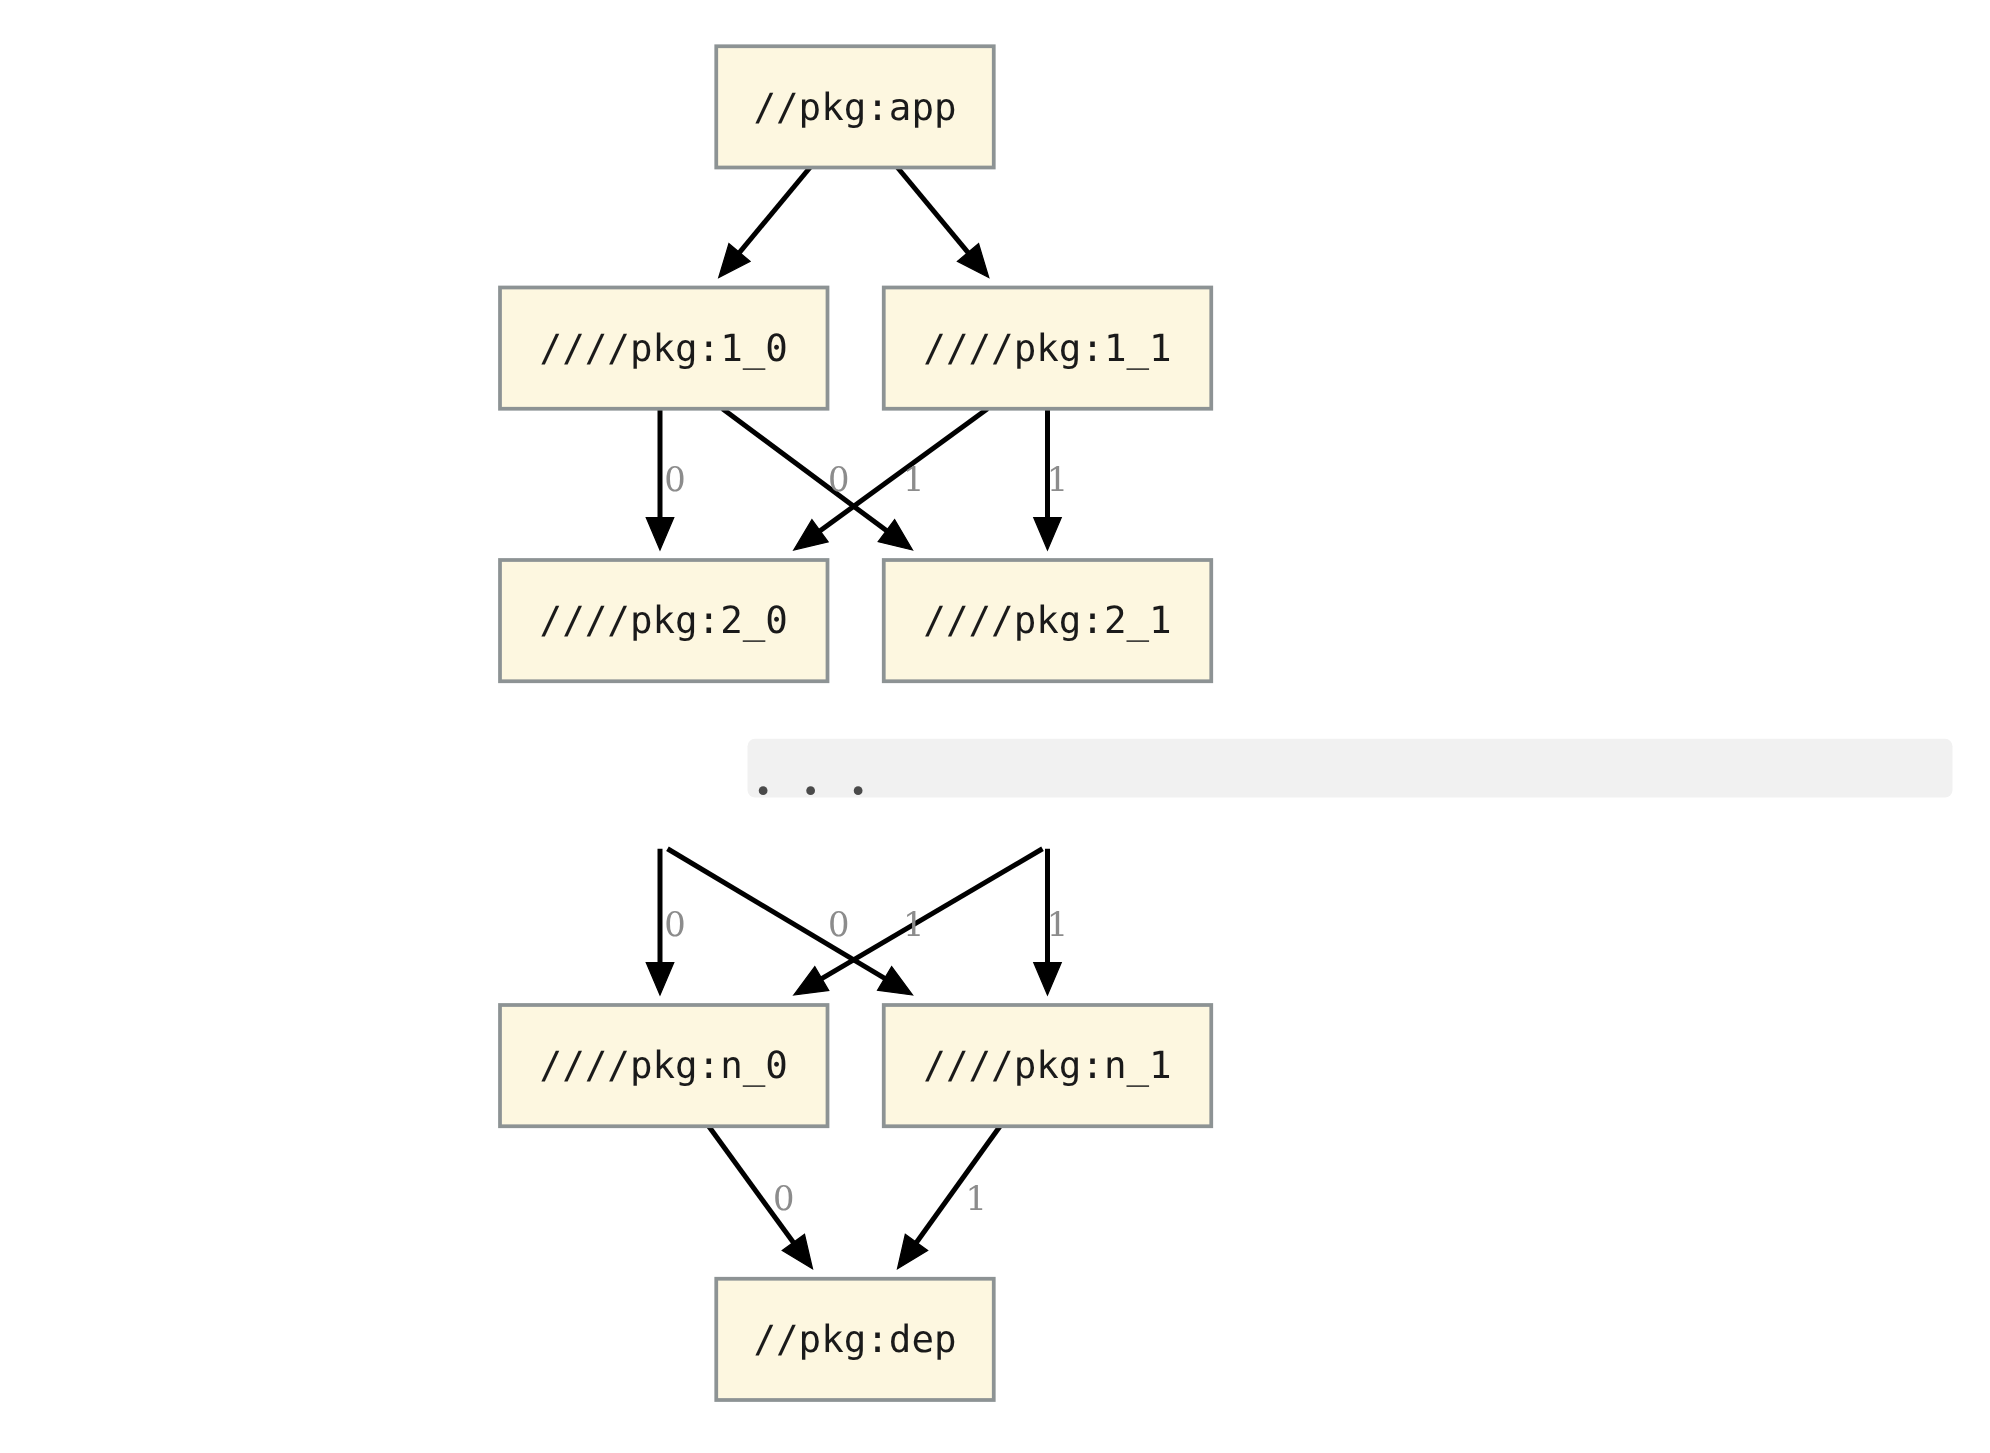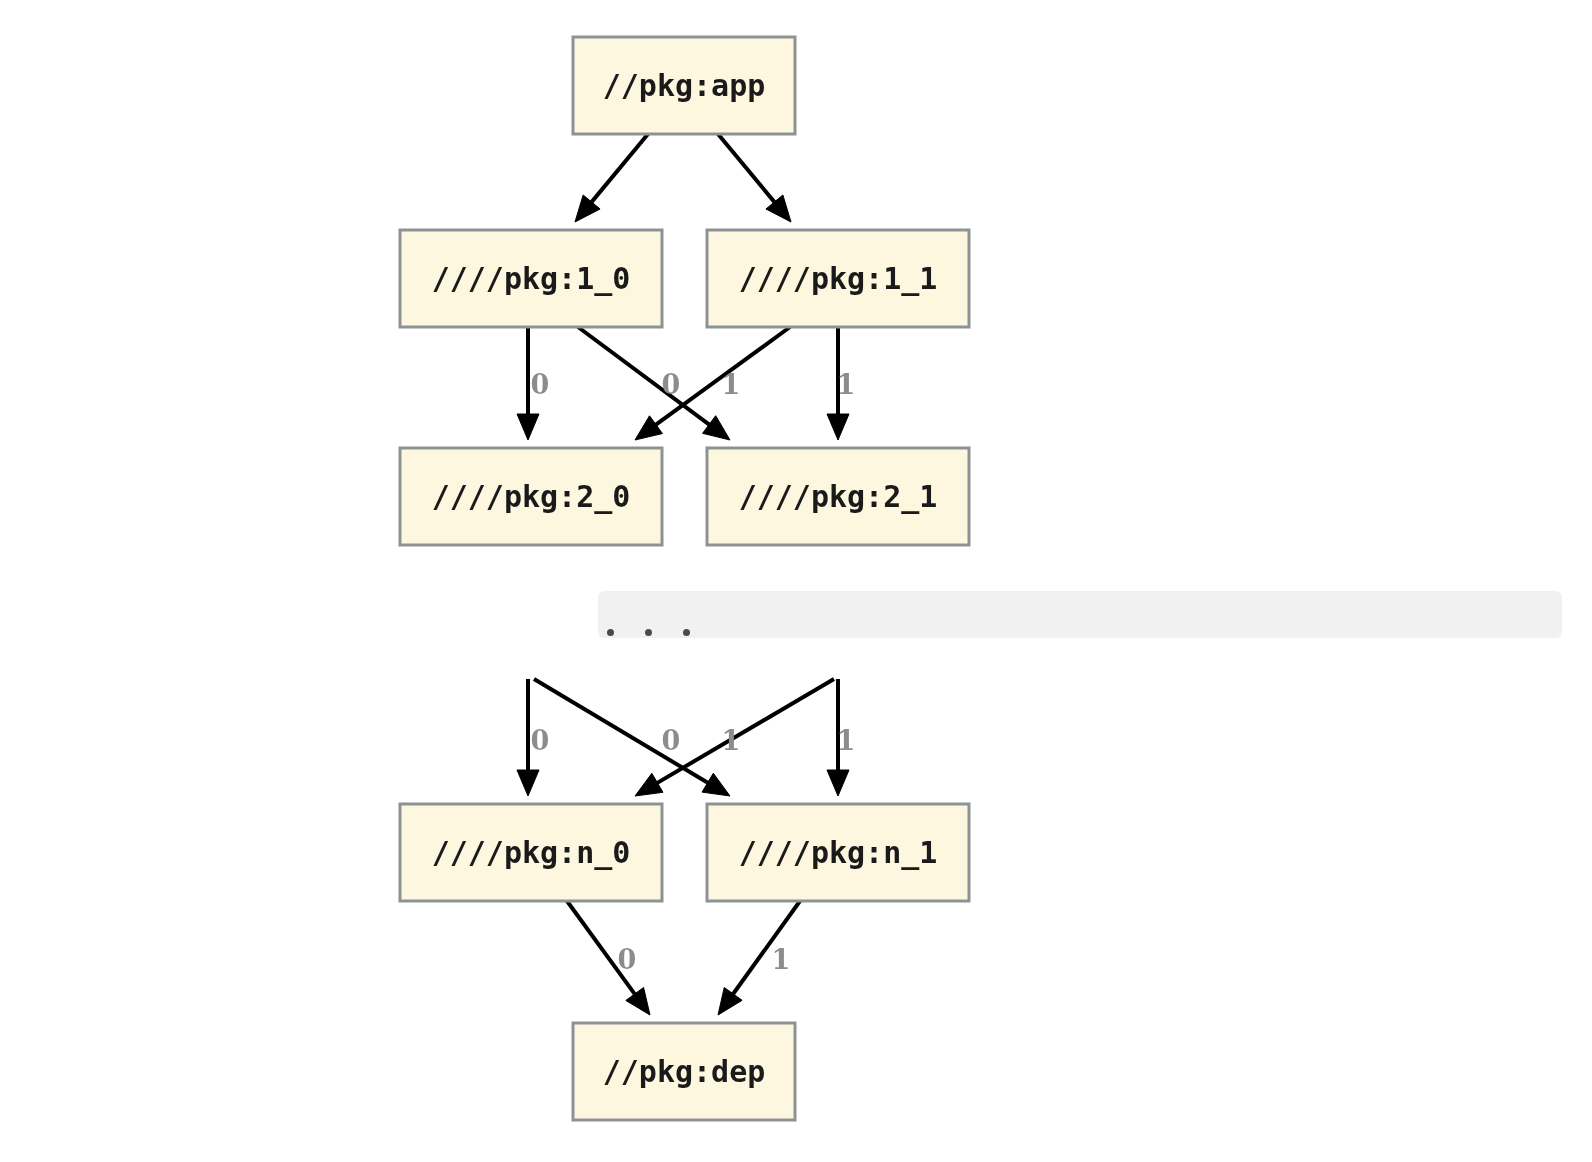"//pkg:app" #graph-root { font-weight: bold -> none }
